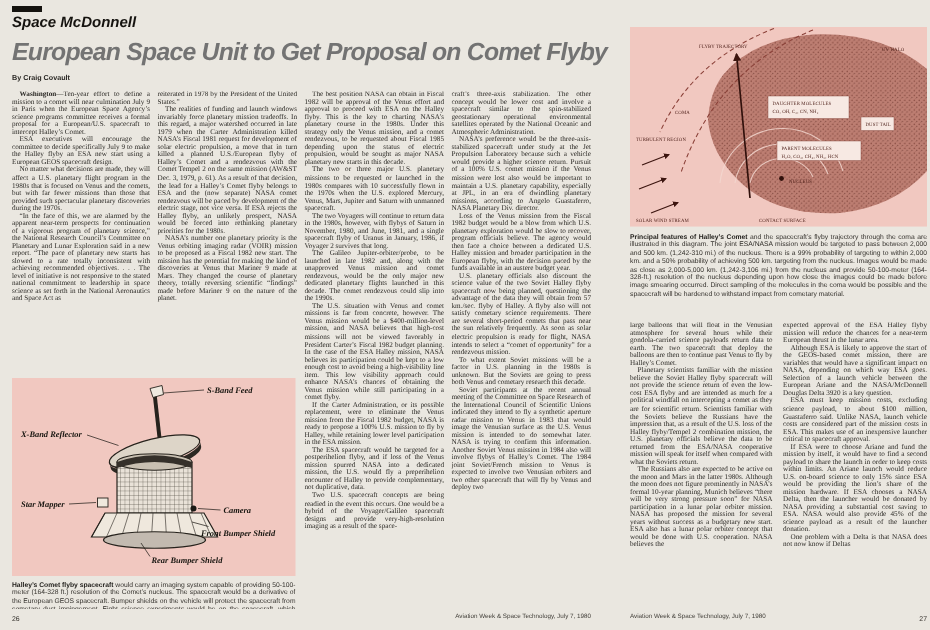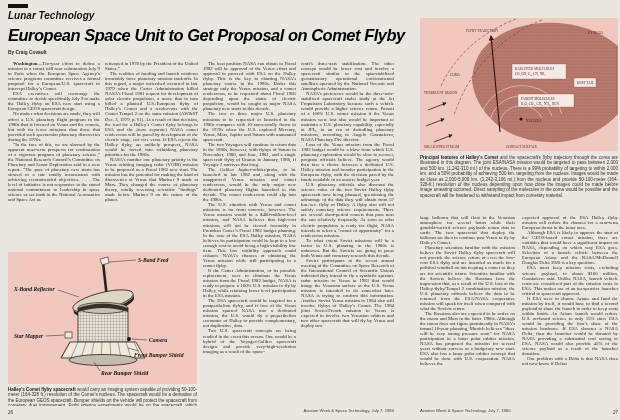"Lunar Technology" div.abs { text: Lunar Technology -> Space McDonnell }
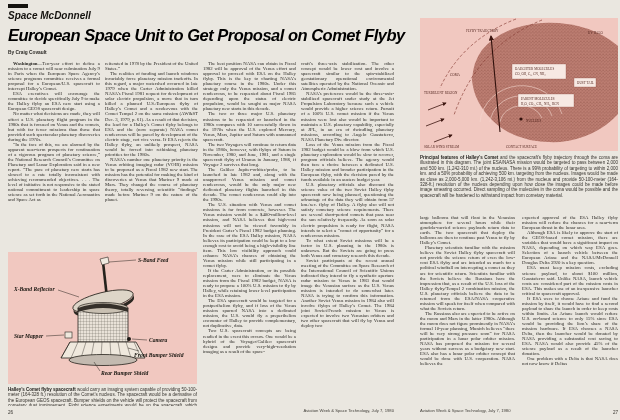"European Space Unit to Get" .headline { color: #000000 -> #737373 }
